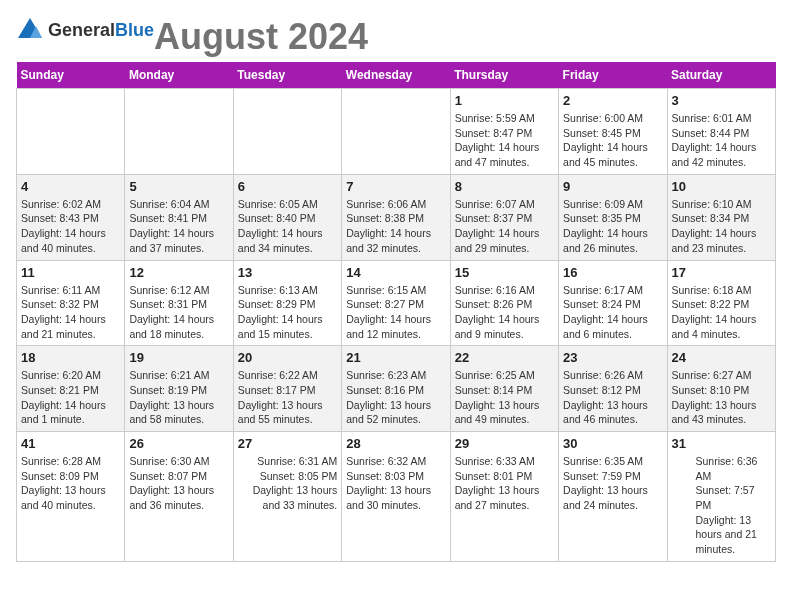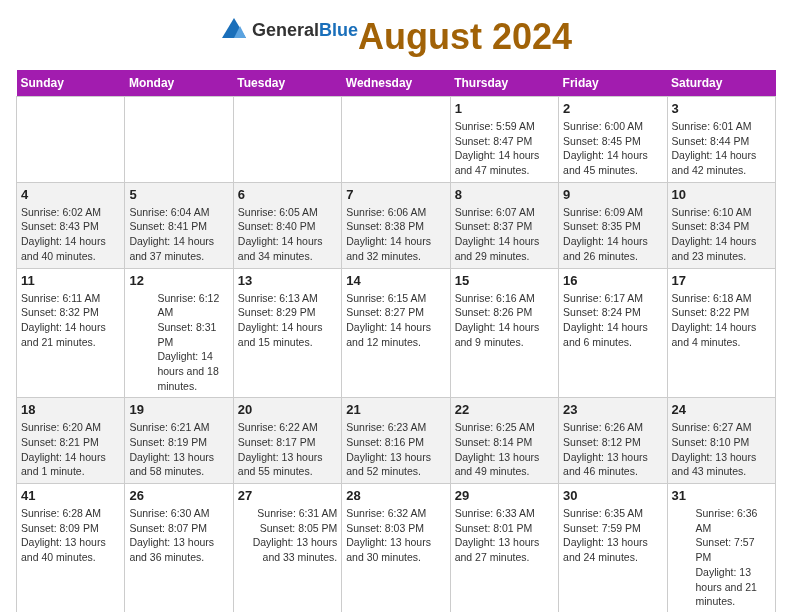"GeneralBlue" .header-area { justify-content: center -> flex-start; margin-bottom: 12px -> 4px }
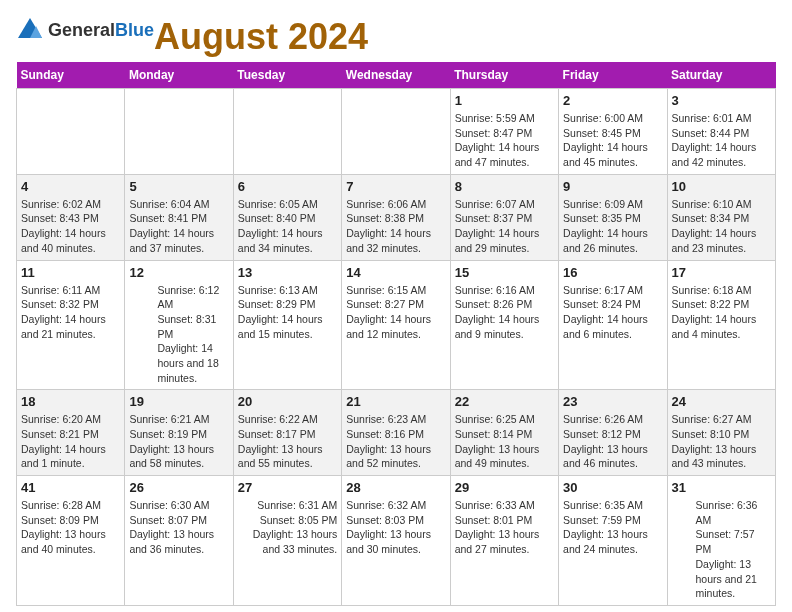"August 2024" .main-title { color: #a16207 -> #737373 }
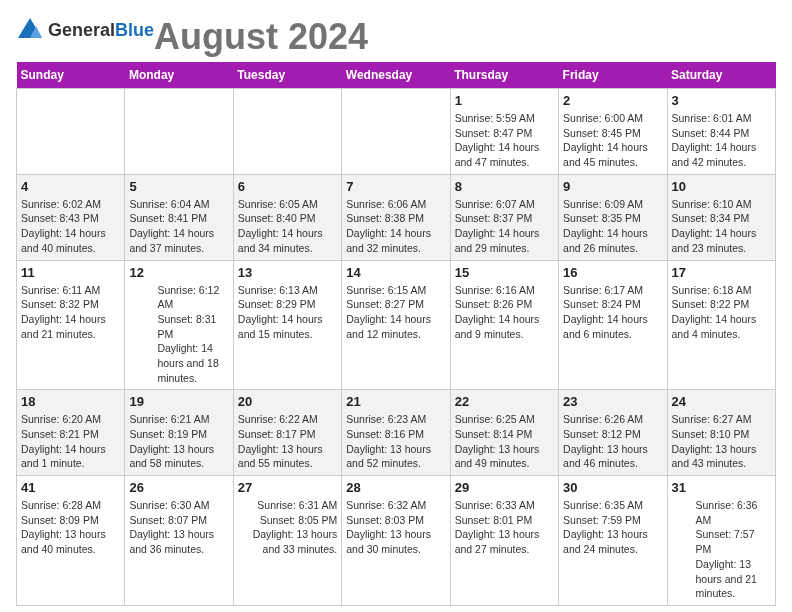"Sunrise: 6:12 AM" div.day-info { margin-left: 28px -> none }
